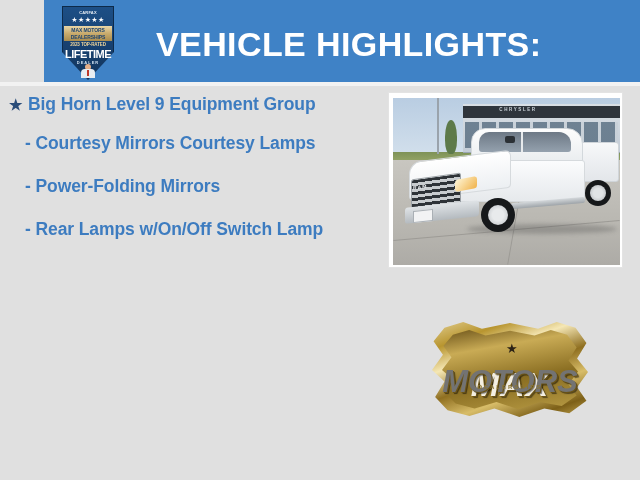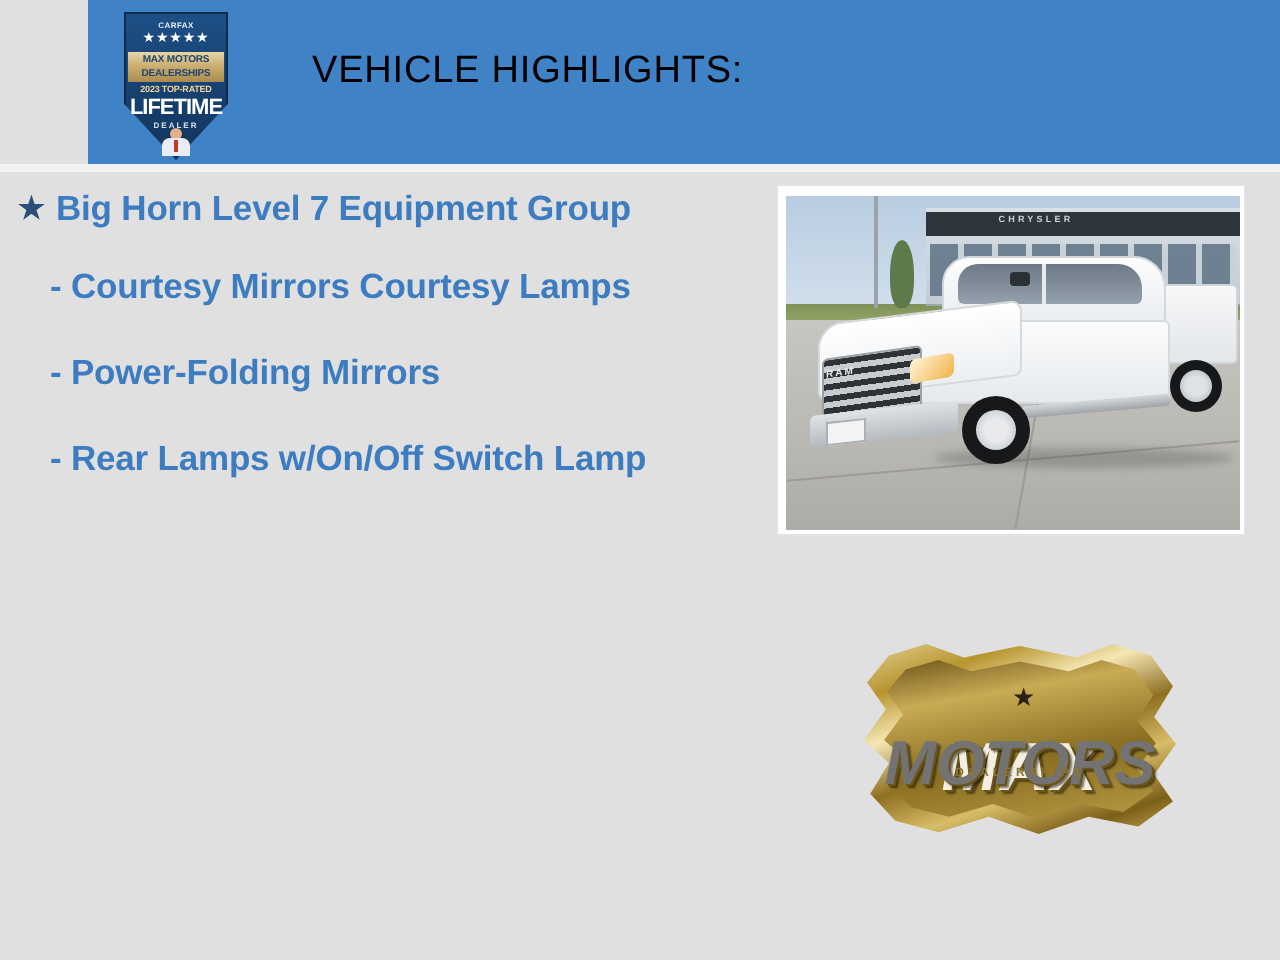"VEHICLE HIGHLIGHTS:" #header-title { color: #000000 -> #ffffff; font-size: 19px -> 34px; font-weight: normal -> bold }
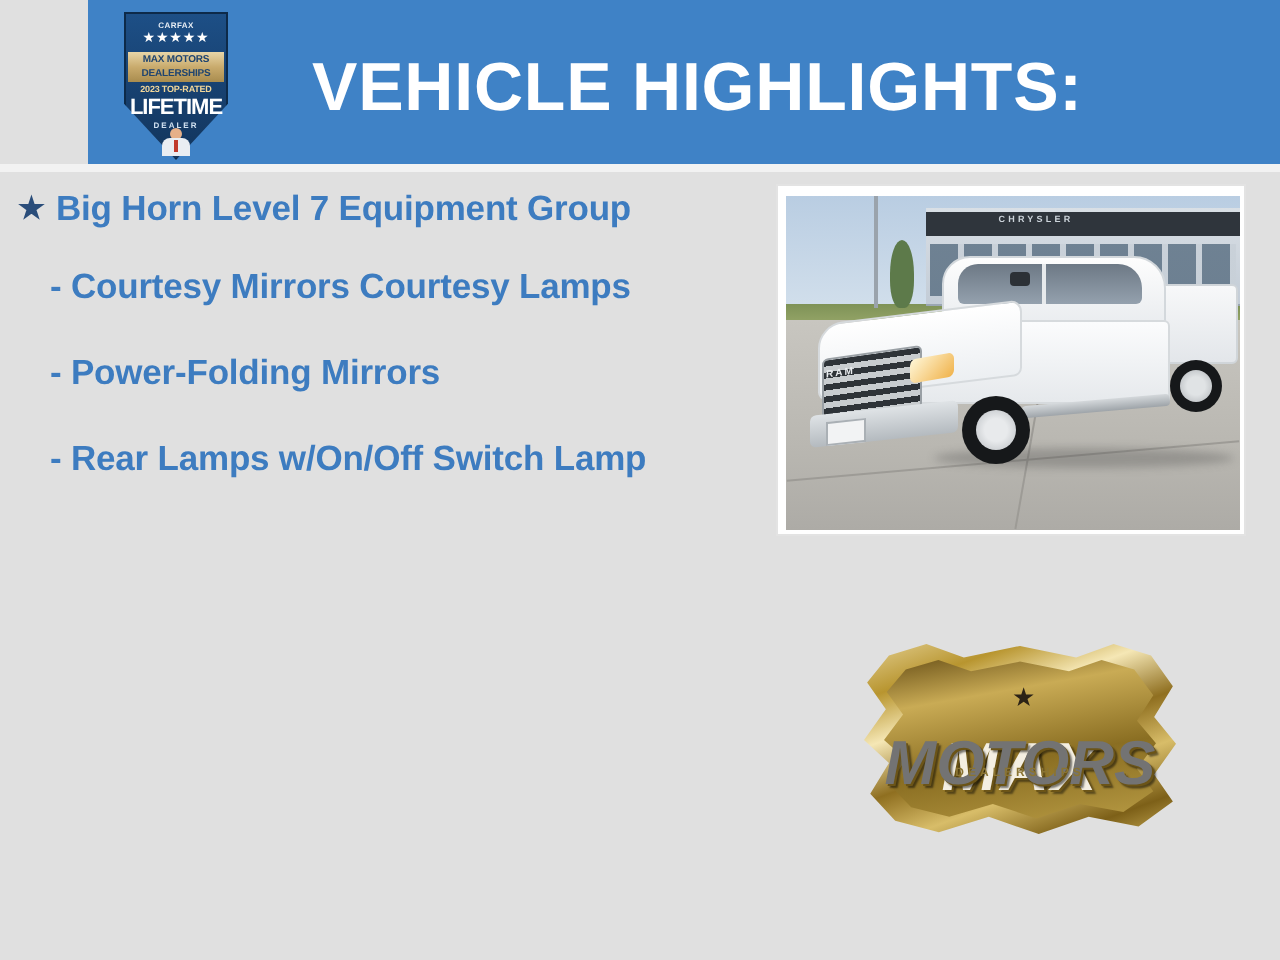"Big Horn Level 7 Equipment" span { text: 7 -> 9 }
